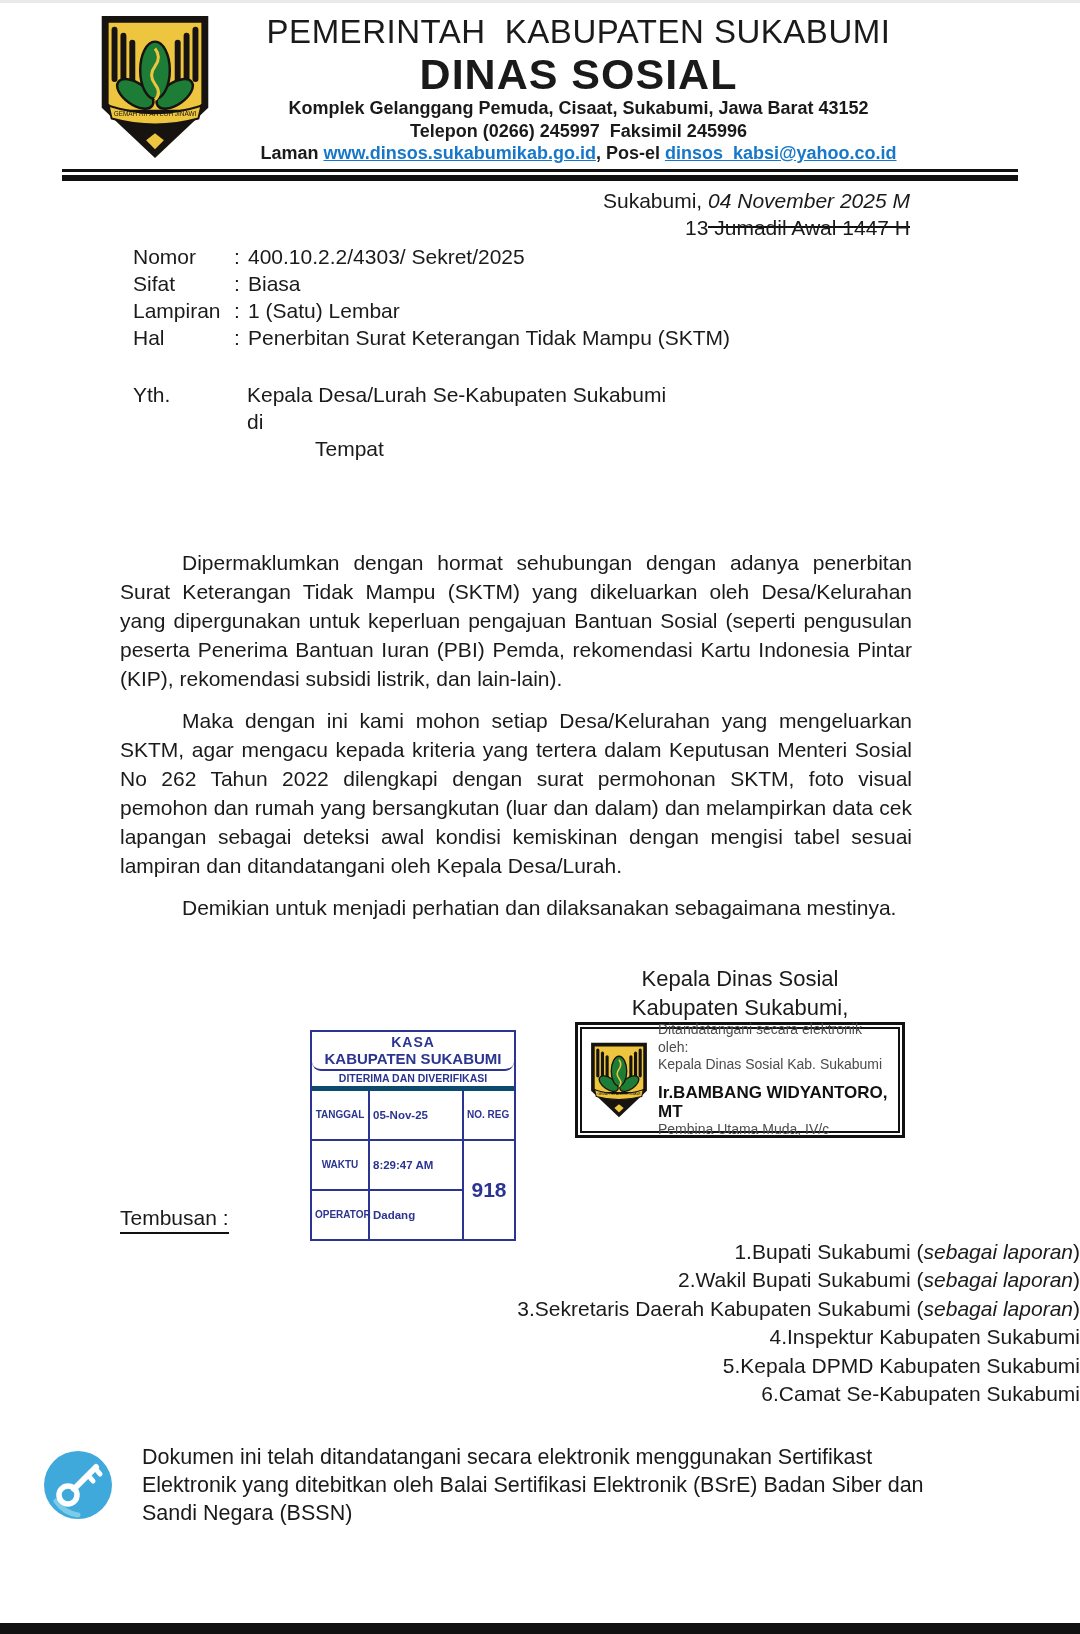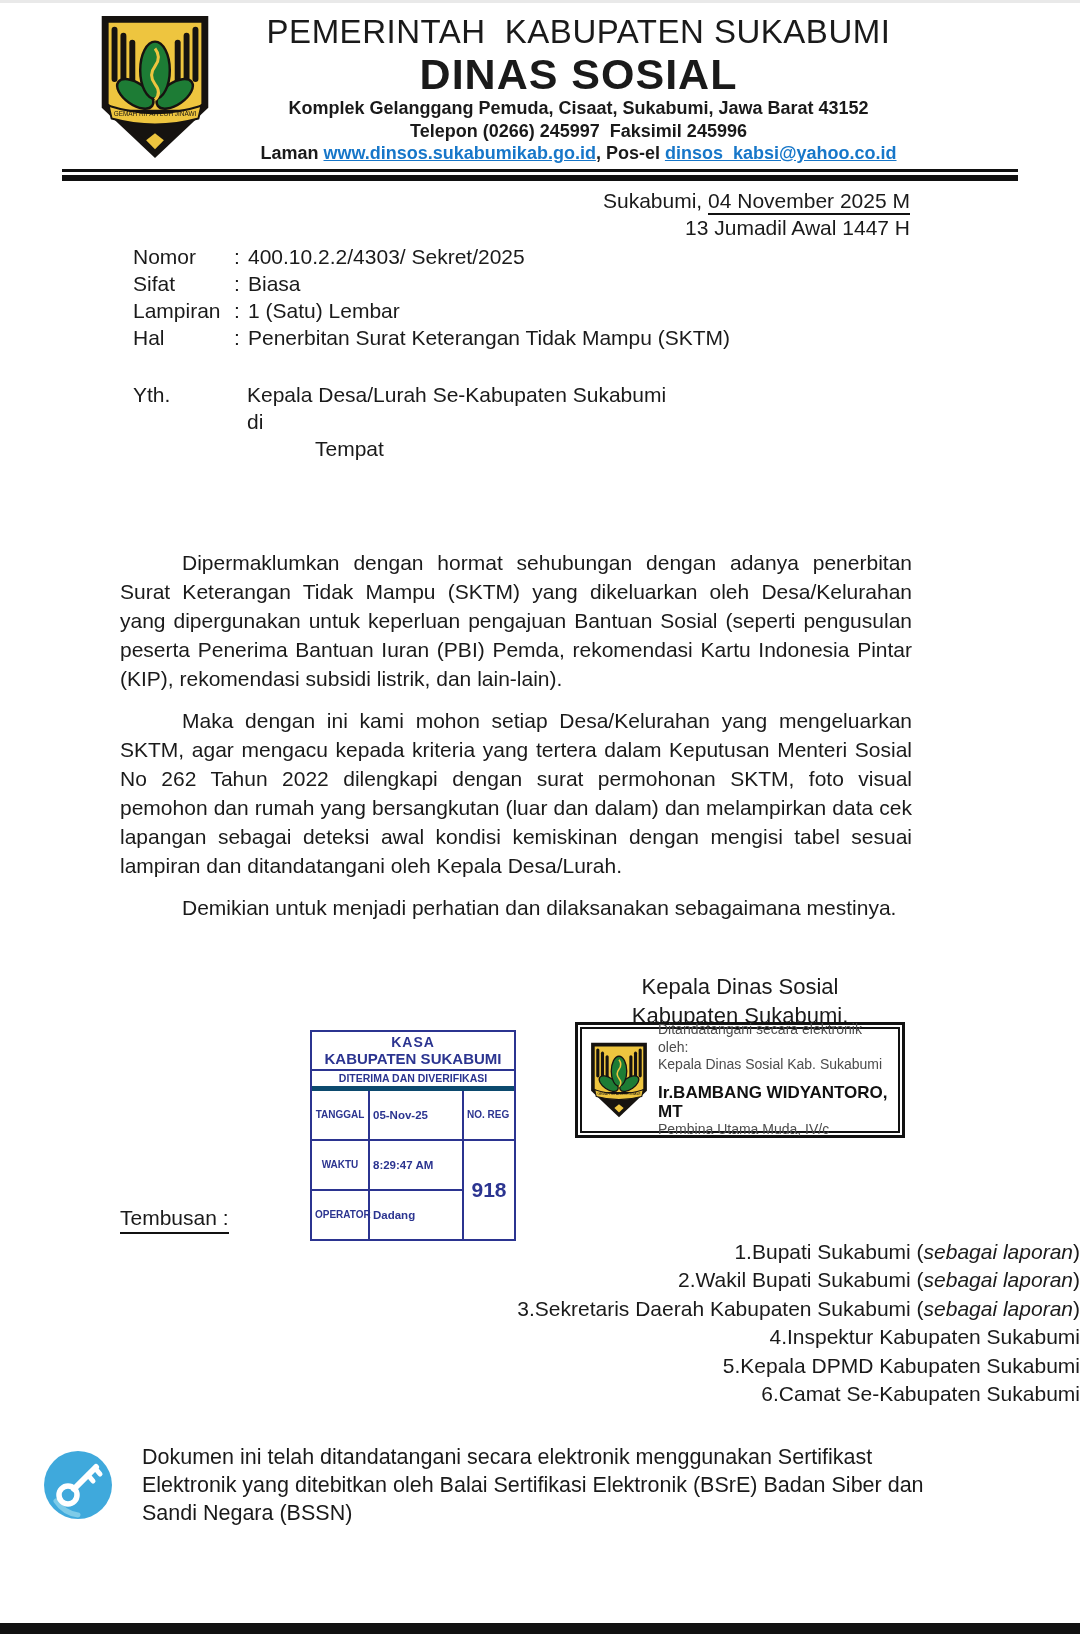"04 November 2025 M" .u-date { font-style: none -> italic; padding-bottom: 1px -> 14px }
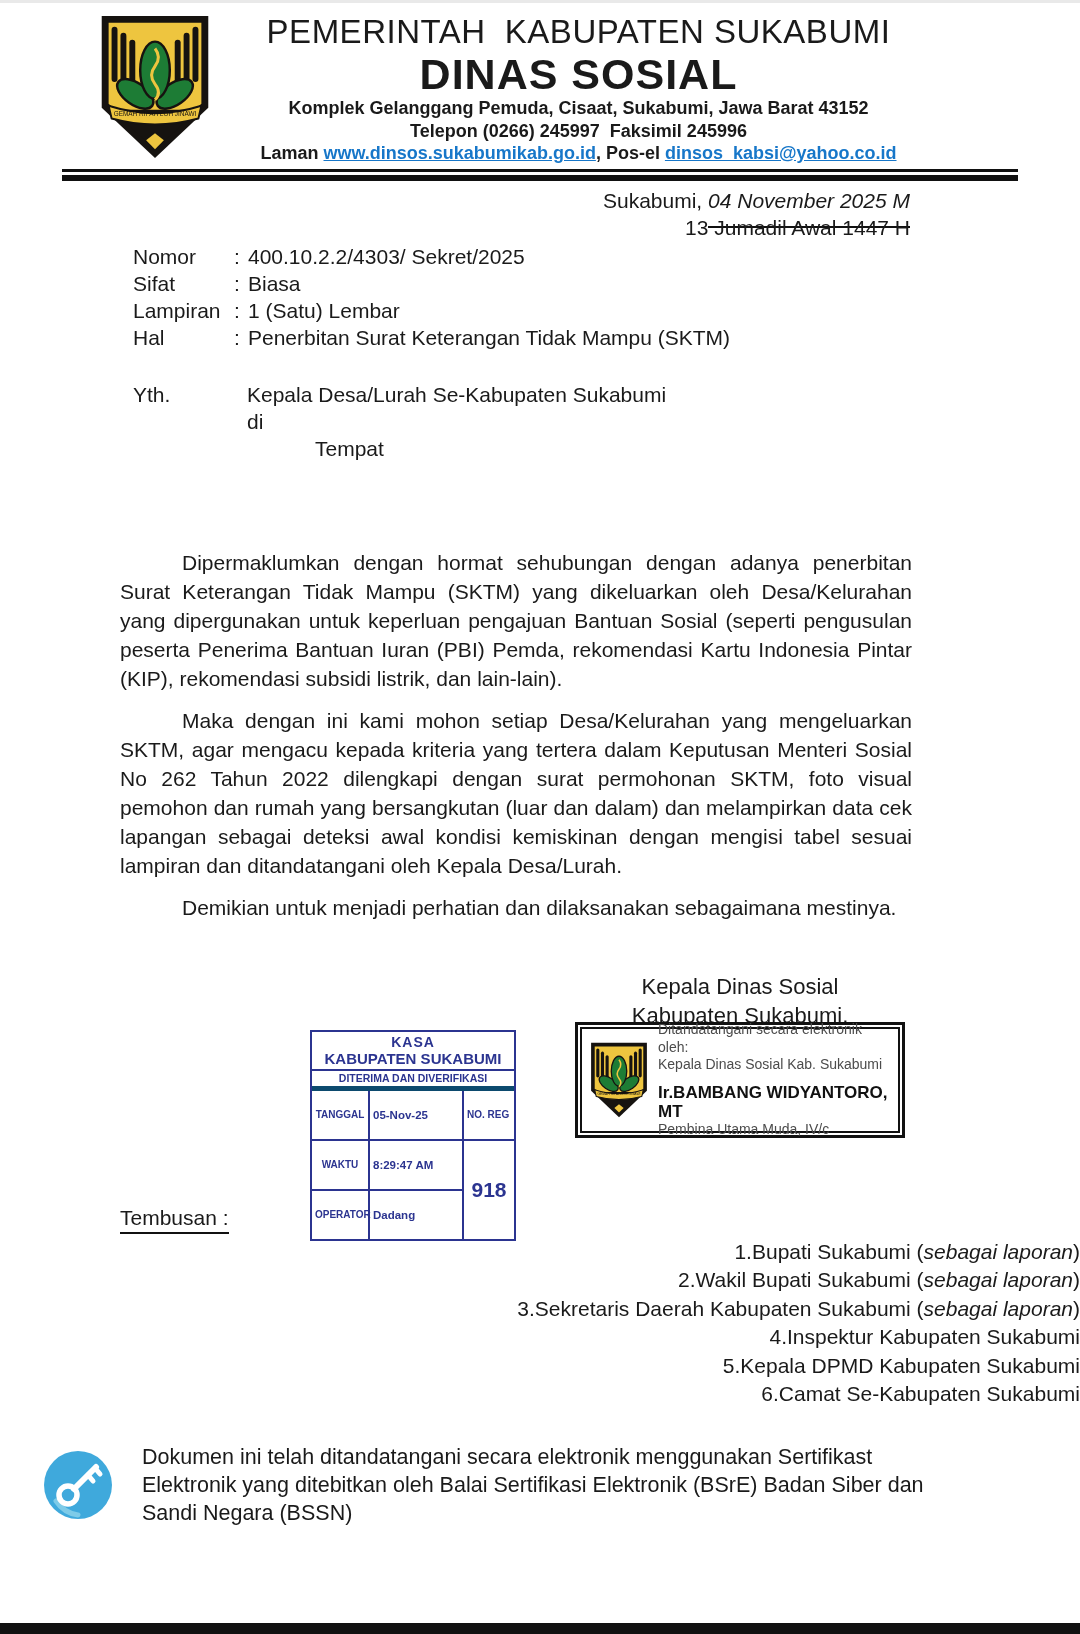"Kepala Dinas Sosial" .sig-title { top: 12px -> 4px }
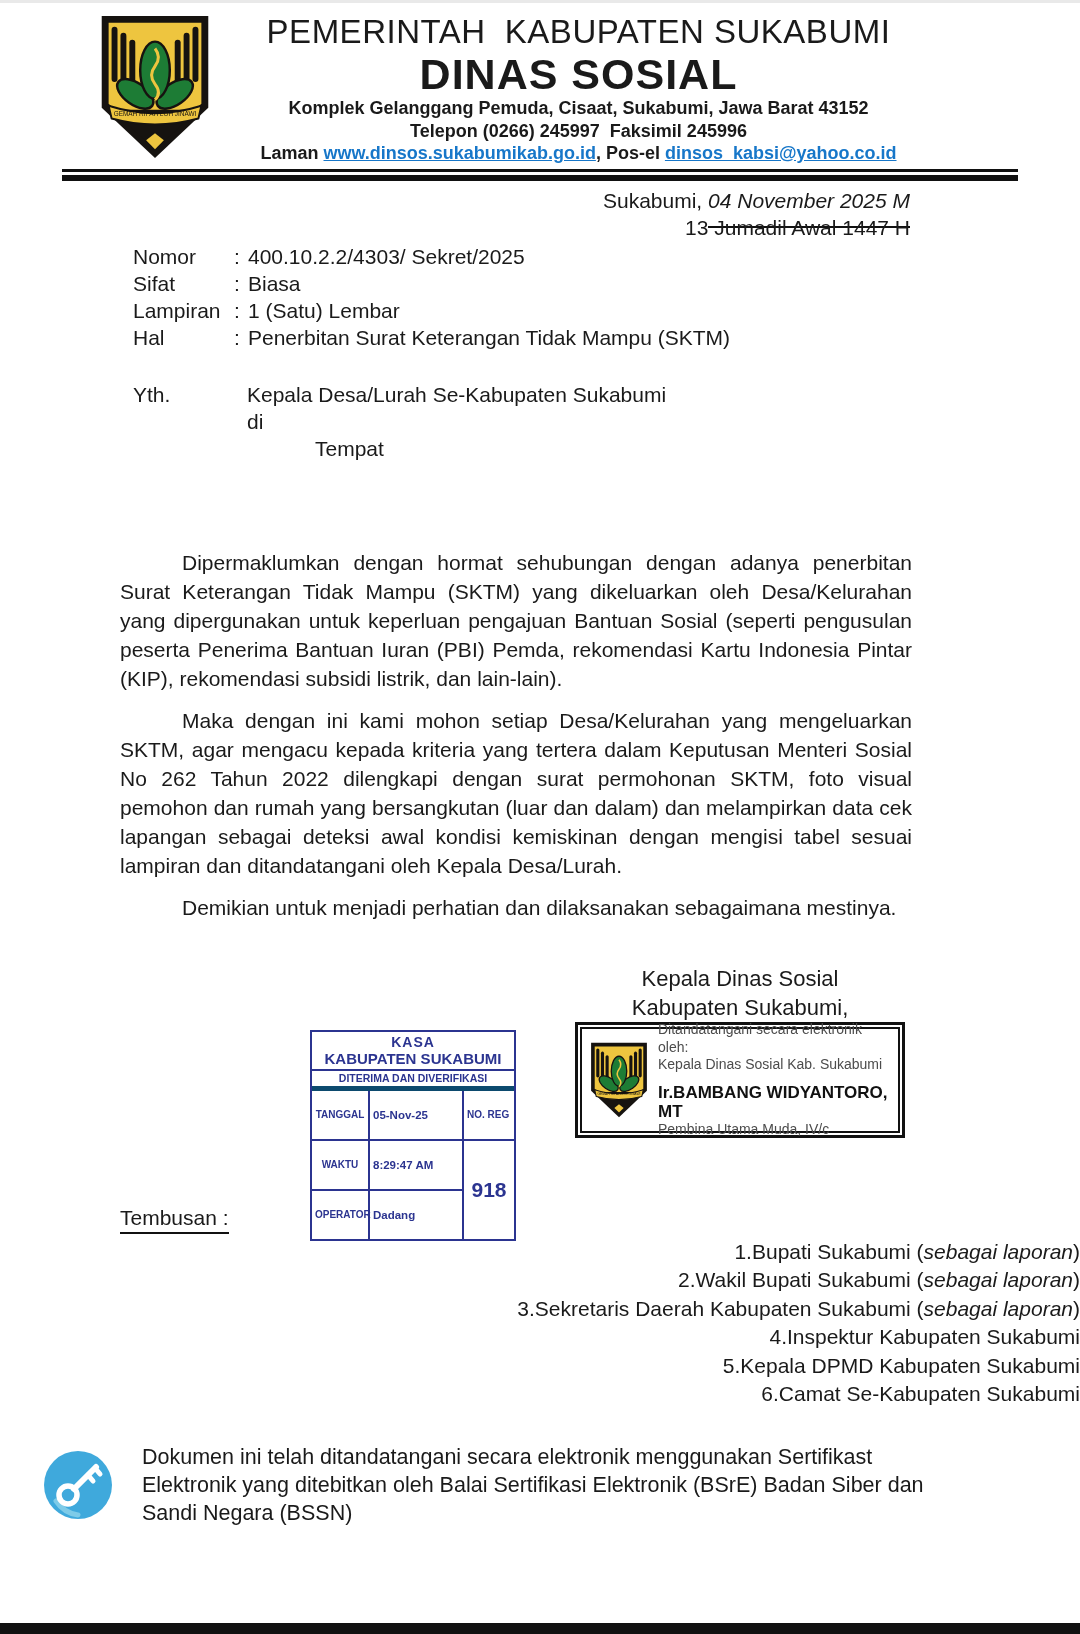"KASA" .kasa-head { border-radius: none -> 9px }
